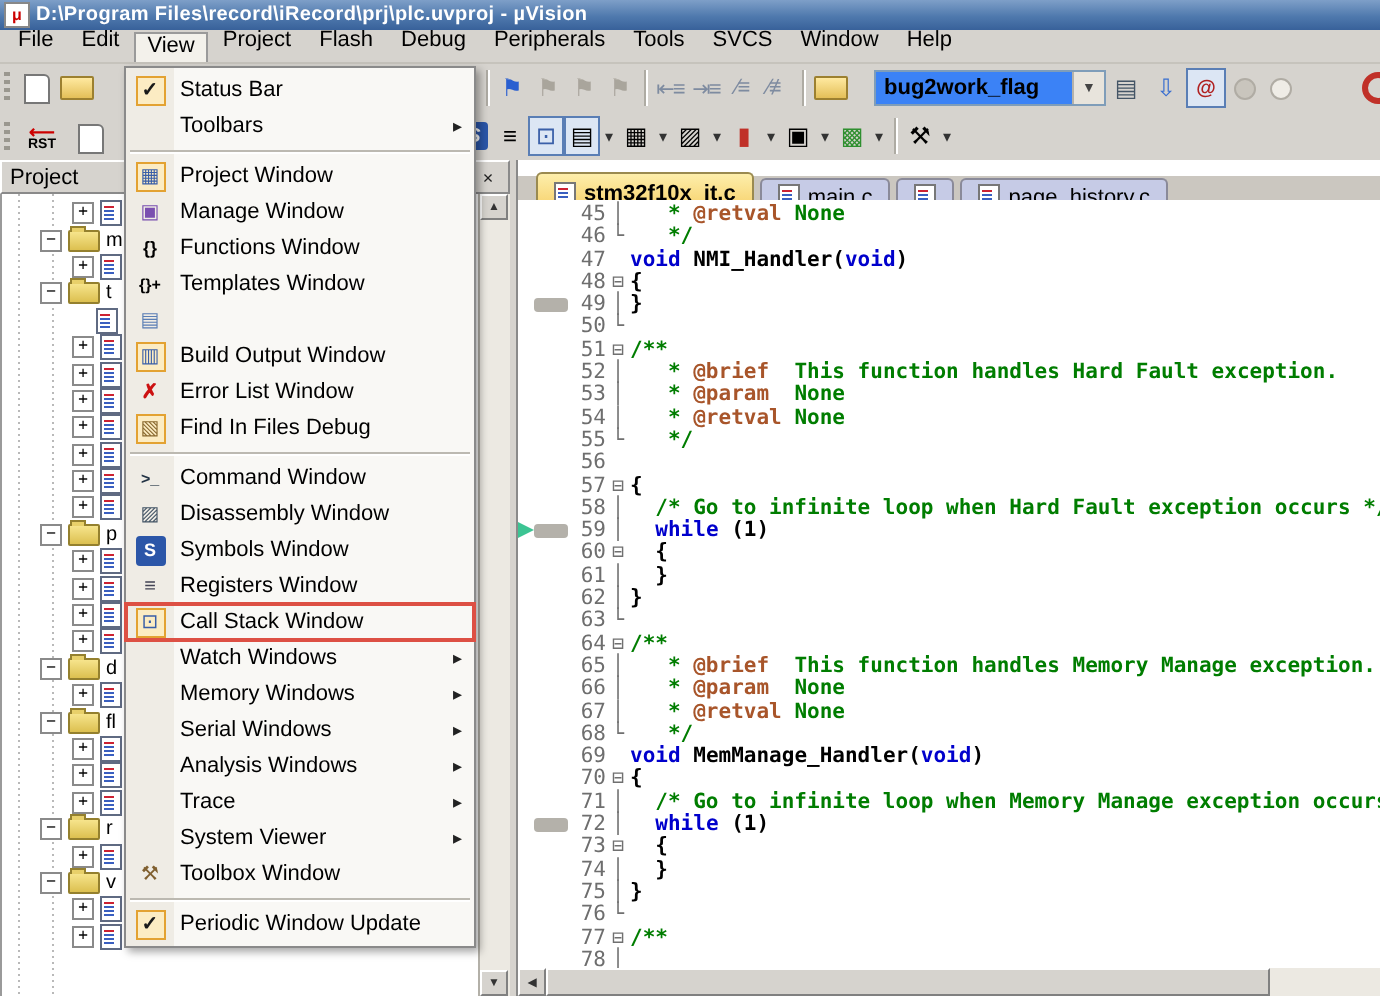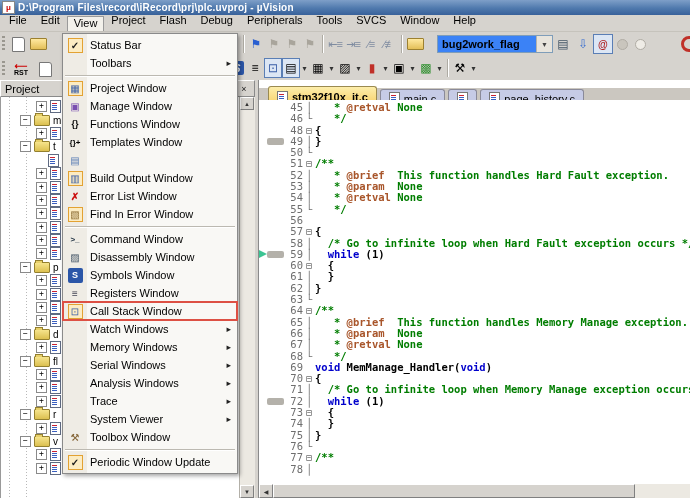"47" div.cline { html: none -> <div><span></span><span>47</span><span> </span><span><span>void</span><span> NMI_Handler(</span><span>void</span><span>)</span></span></div> }
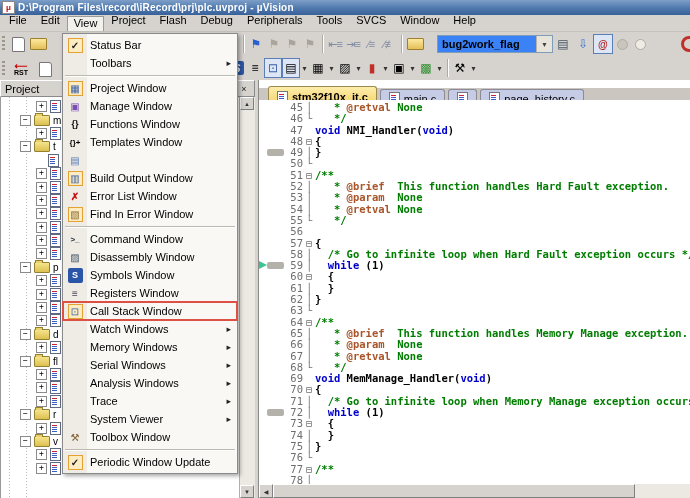"Find In Error Window" span.label { text: Error Window -> Files Debug }
